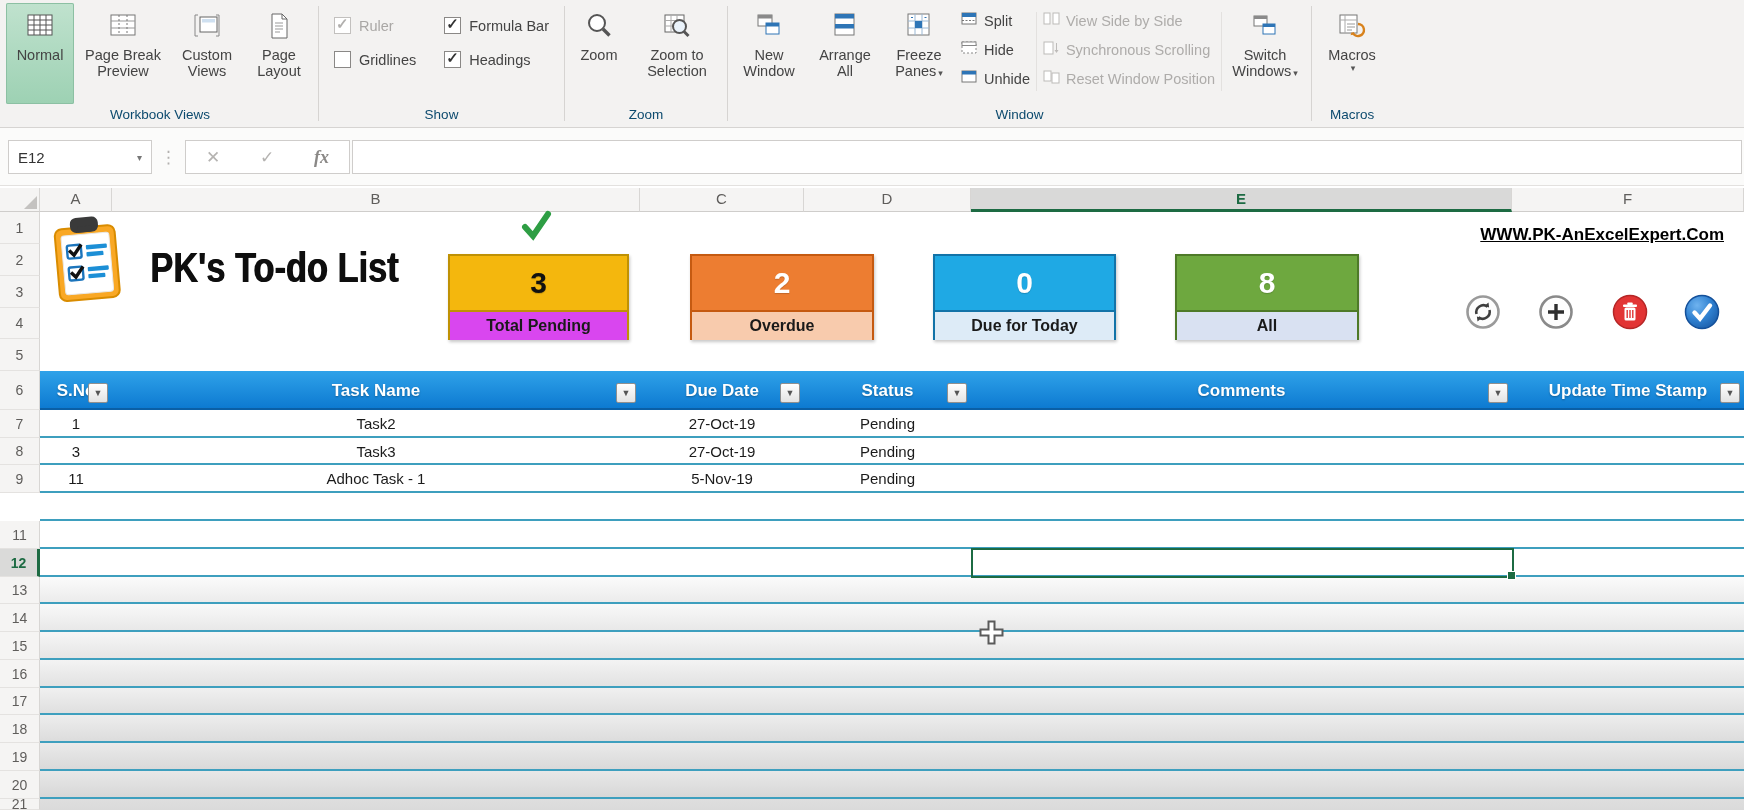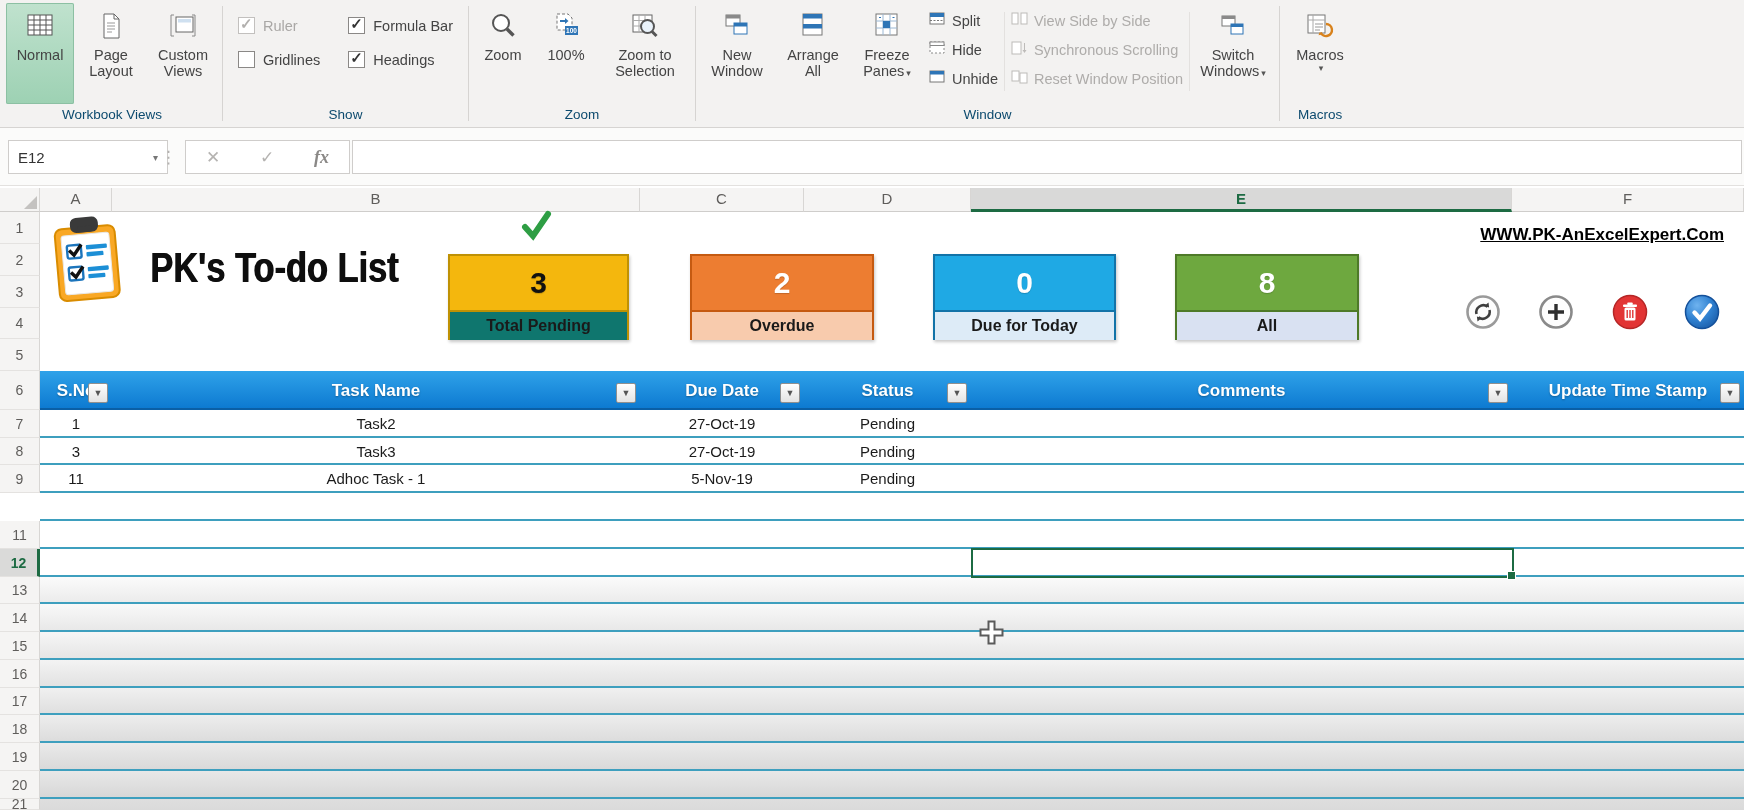"Page Break Preview" div.rbtn { html: none -> <div> <span> <svg> <rect></rect> <path></path> <path></path> </svg> </span> <span>Page Break Preview</span> </div> }
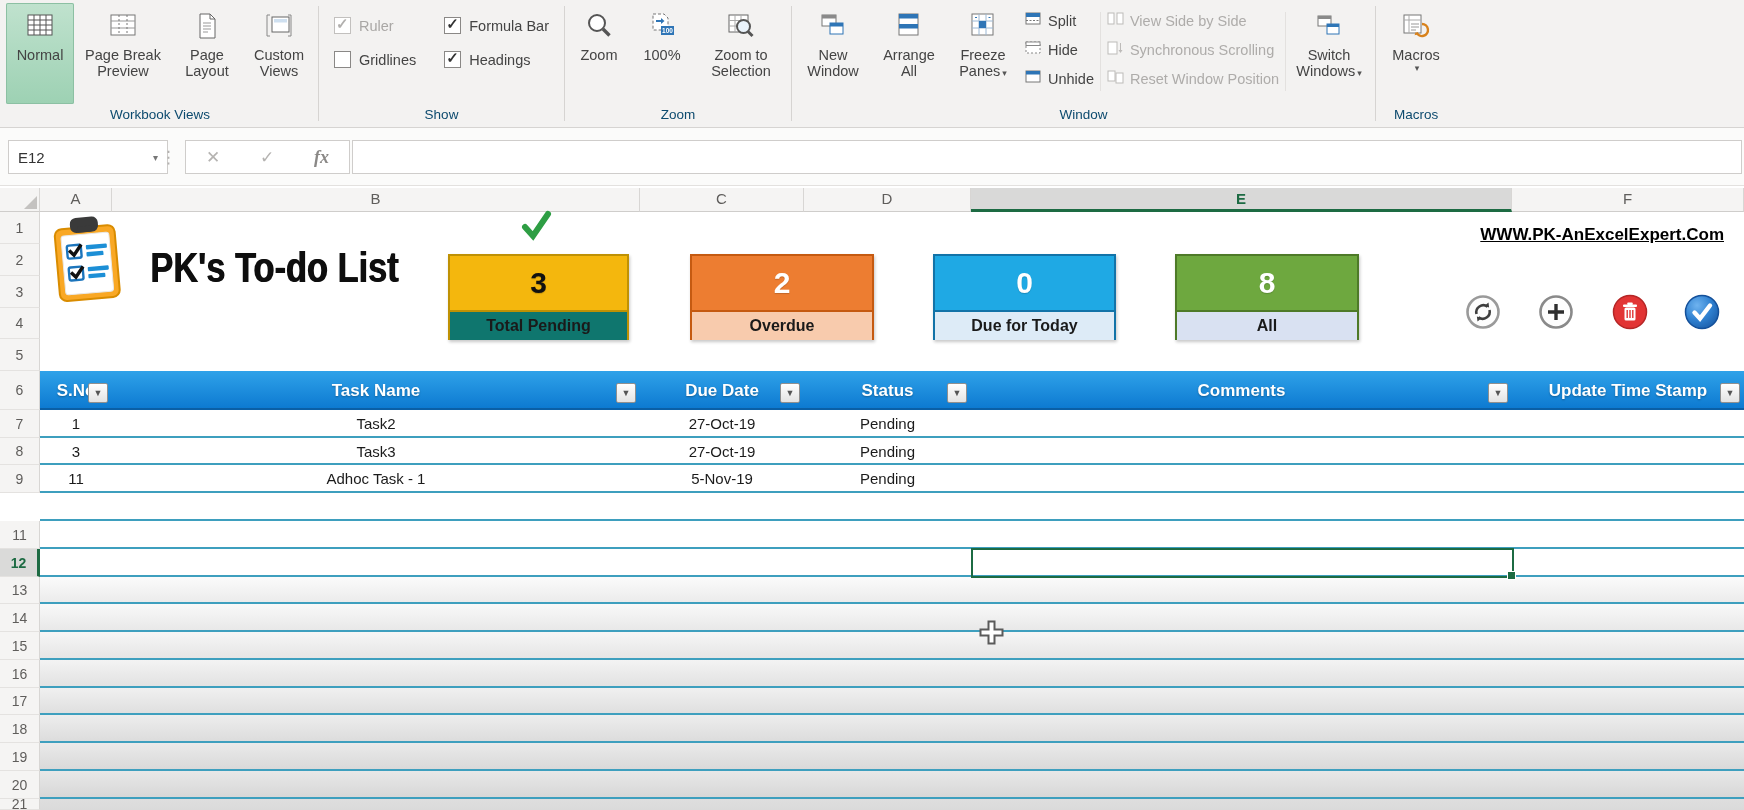"Page Layout" div.rbtn { order: before "Custom Views" -> after "Custom Views" }
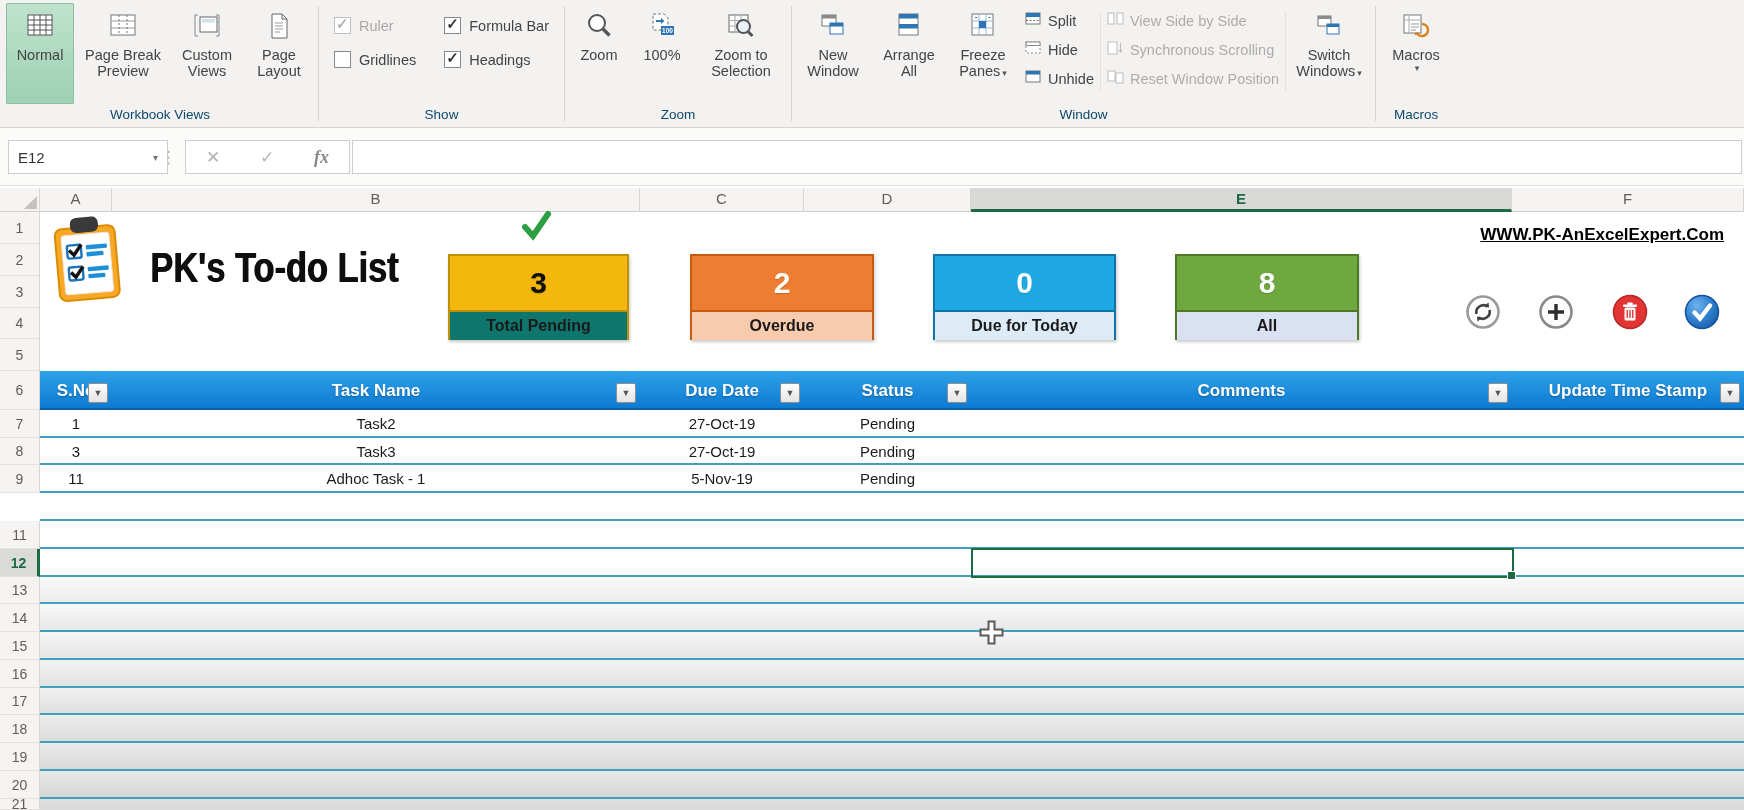"100%" div.rbtn { html: <div> <span> <svg> <path></path> <path></path> <path></path> <rect></rect> <text>100</text> </svg> </span> <span>100%</span> </div> -> none }
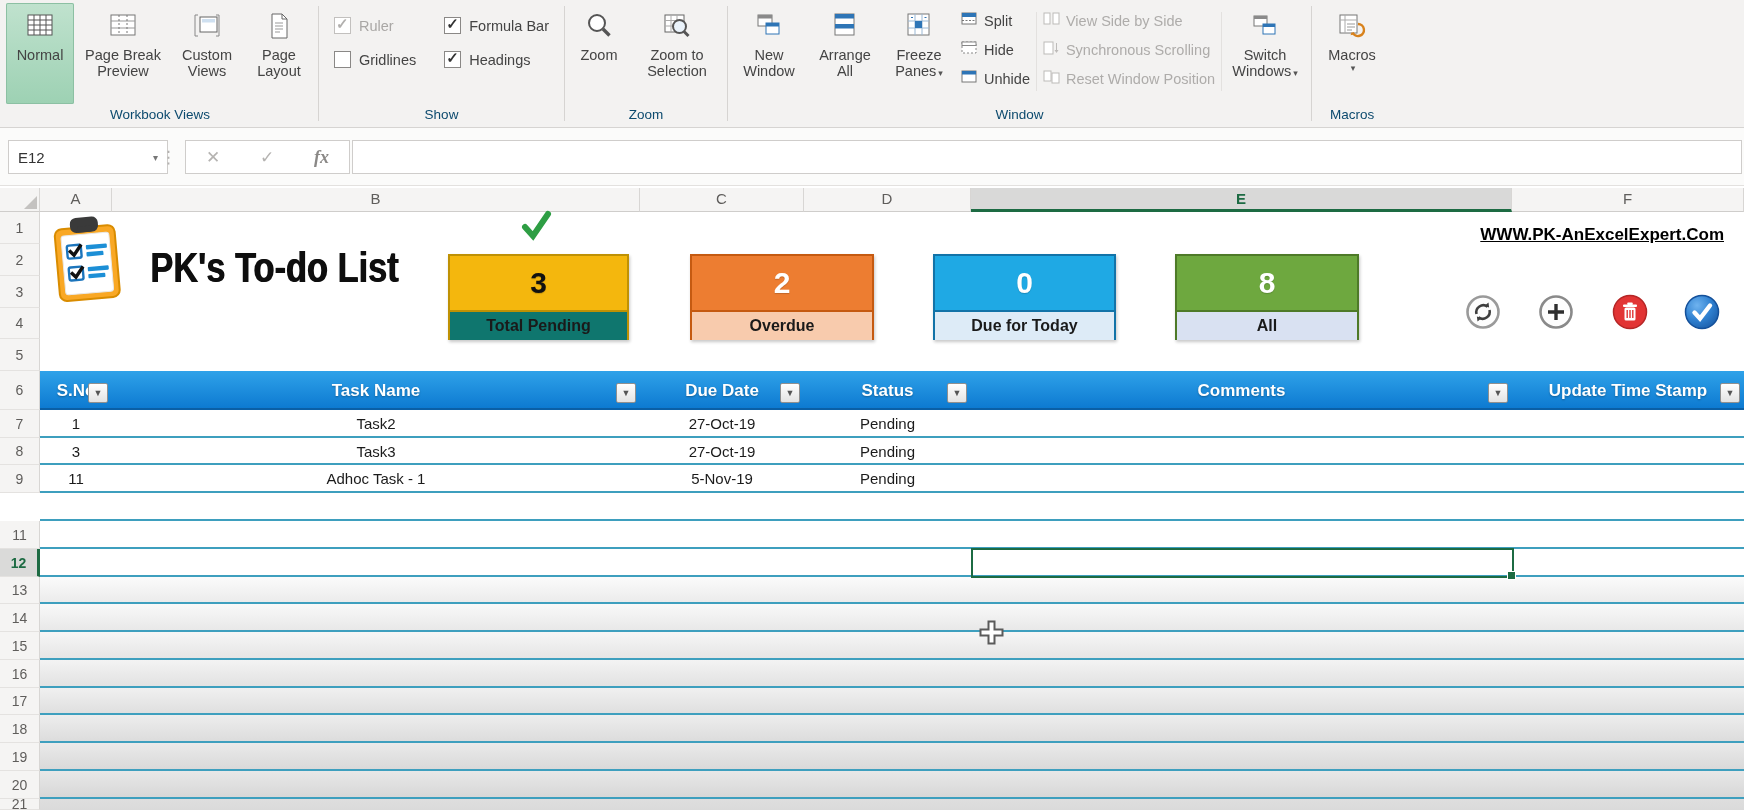"E12" .namebox { width: 160px -> 144px }
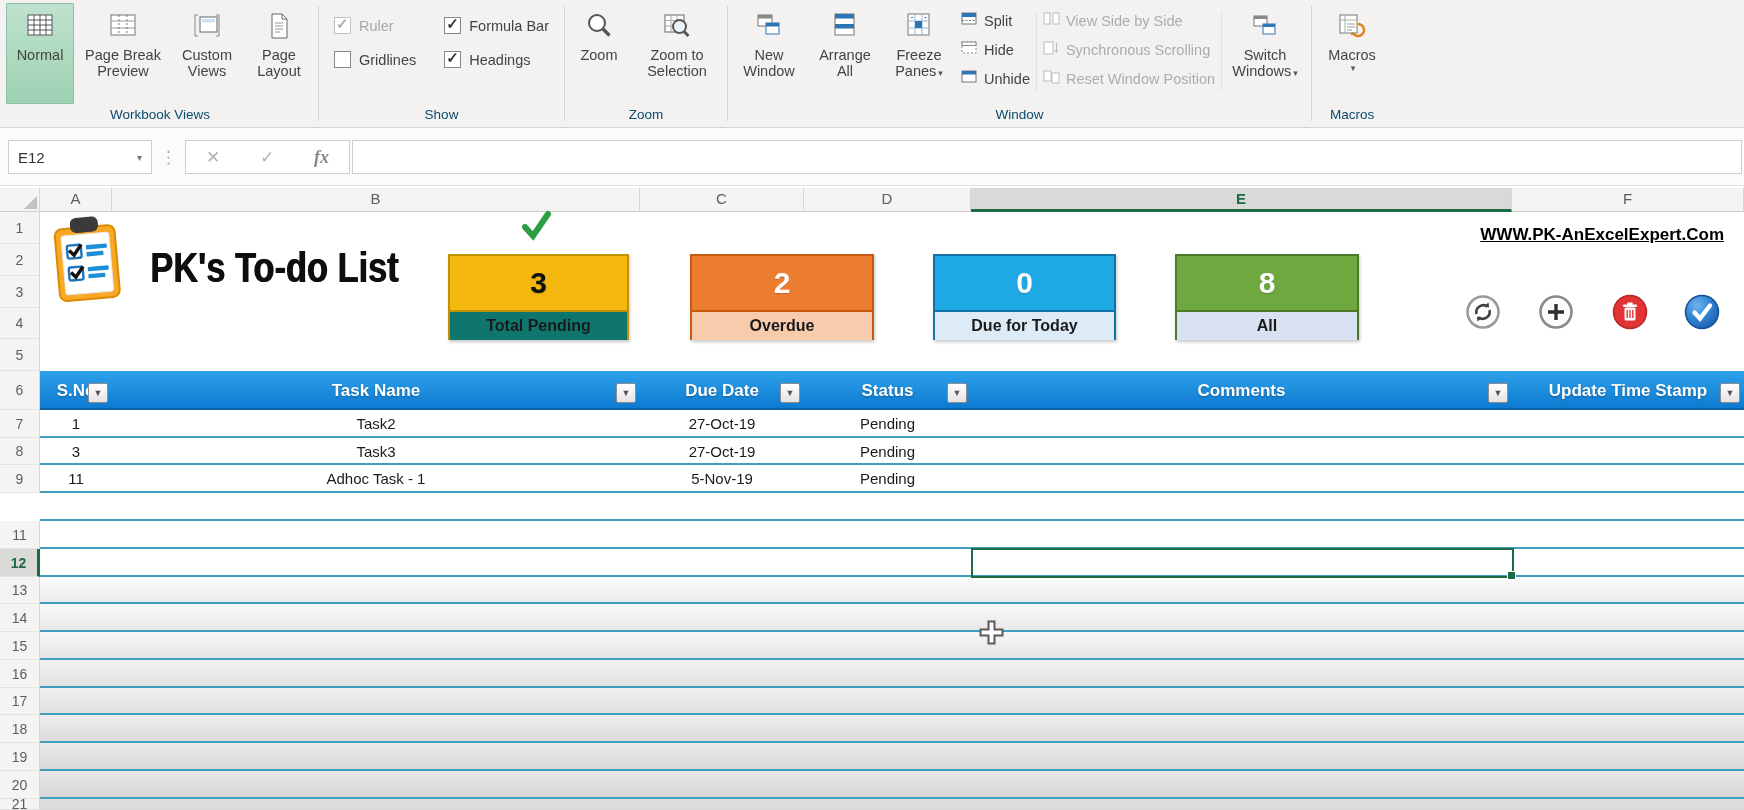"Total Pending" div.card-bottom { background: #0f766e -> #d946ef }
